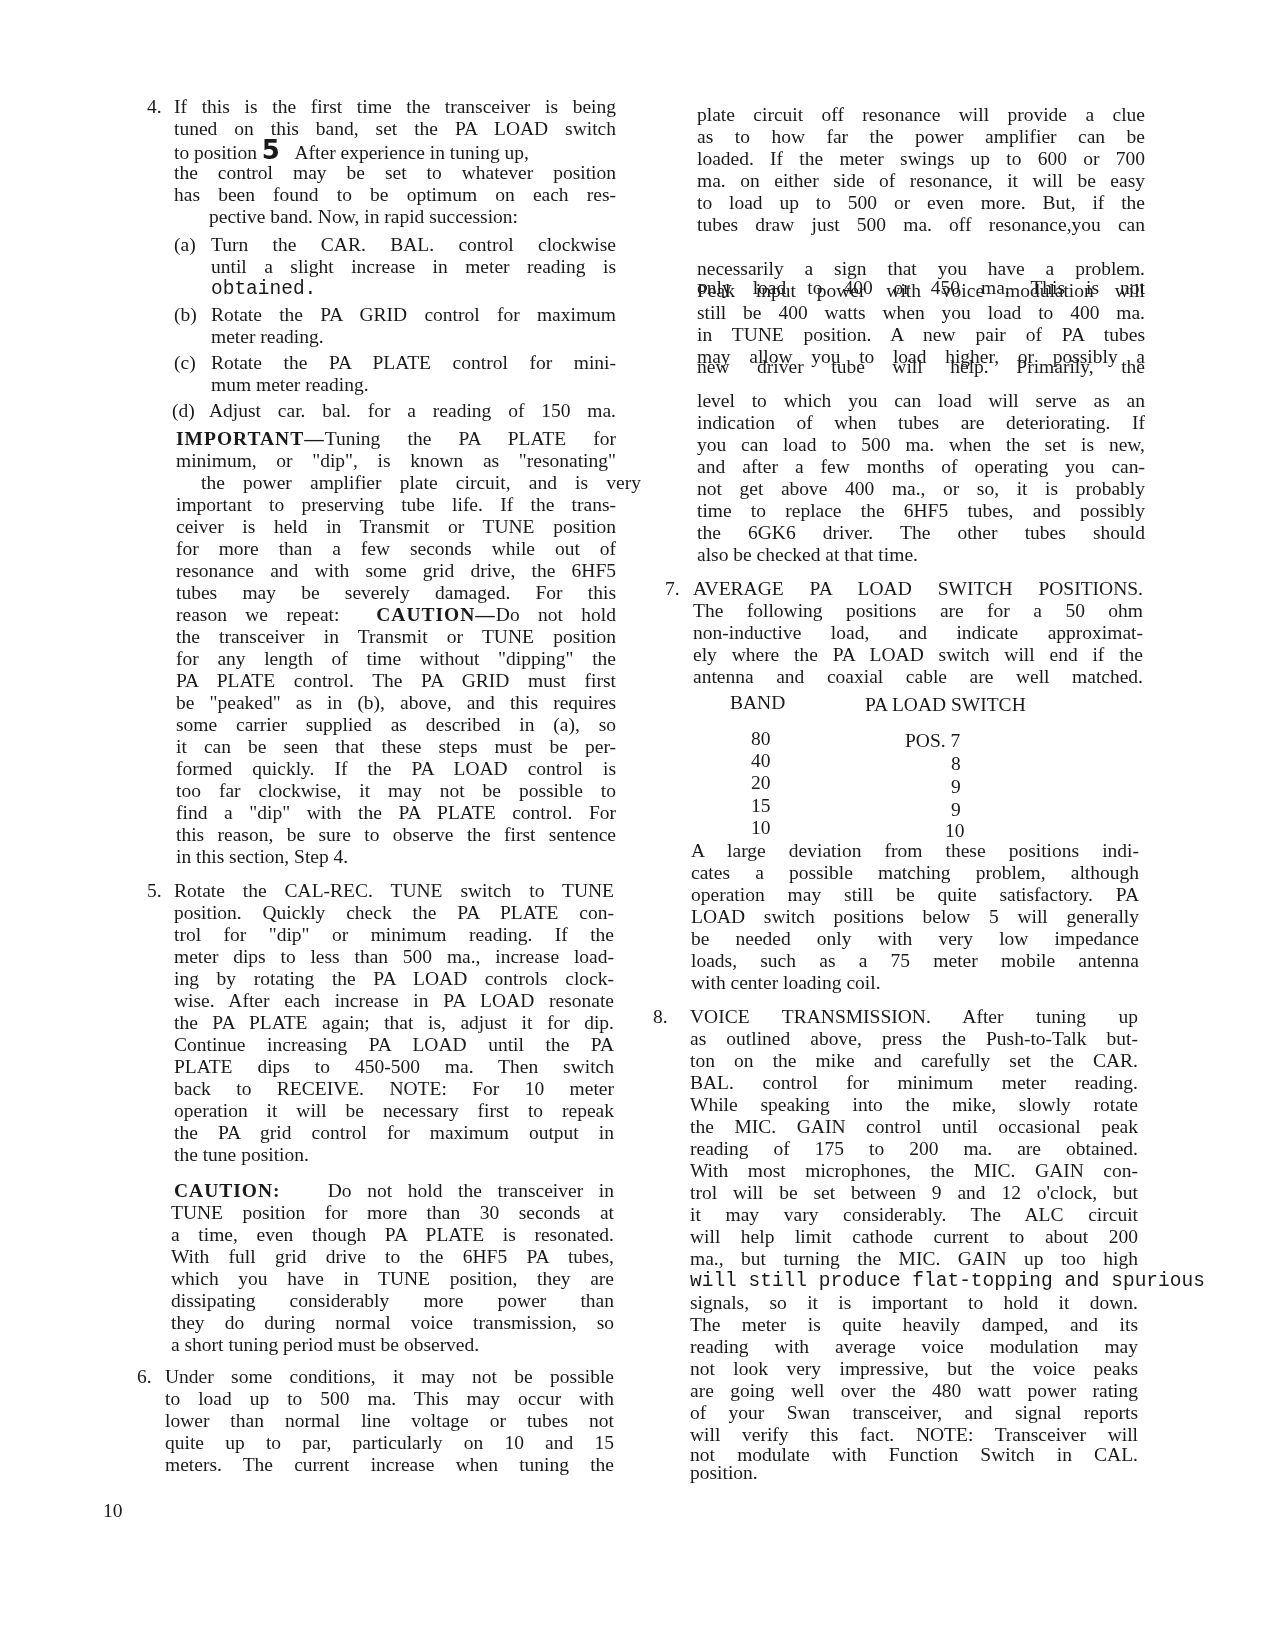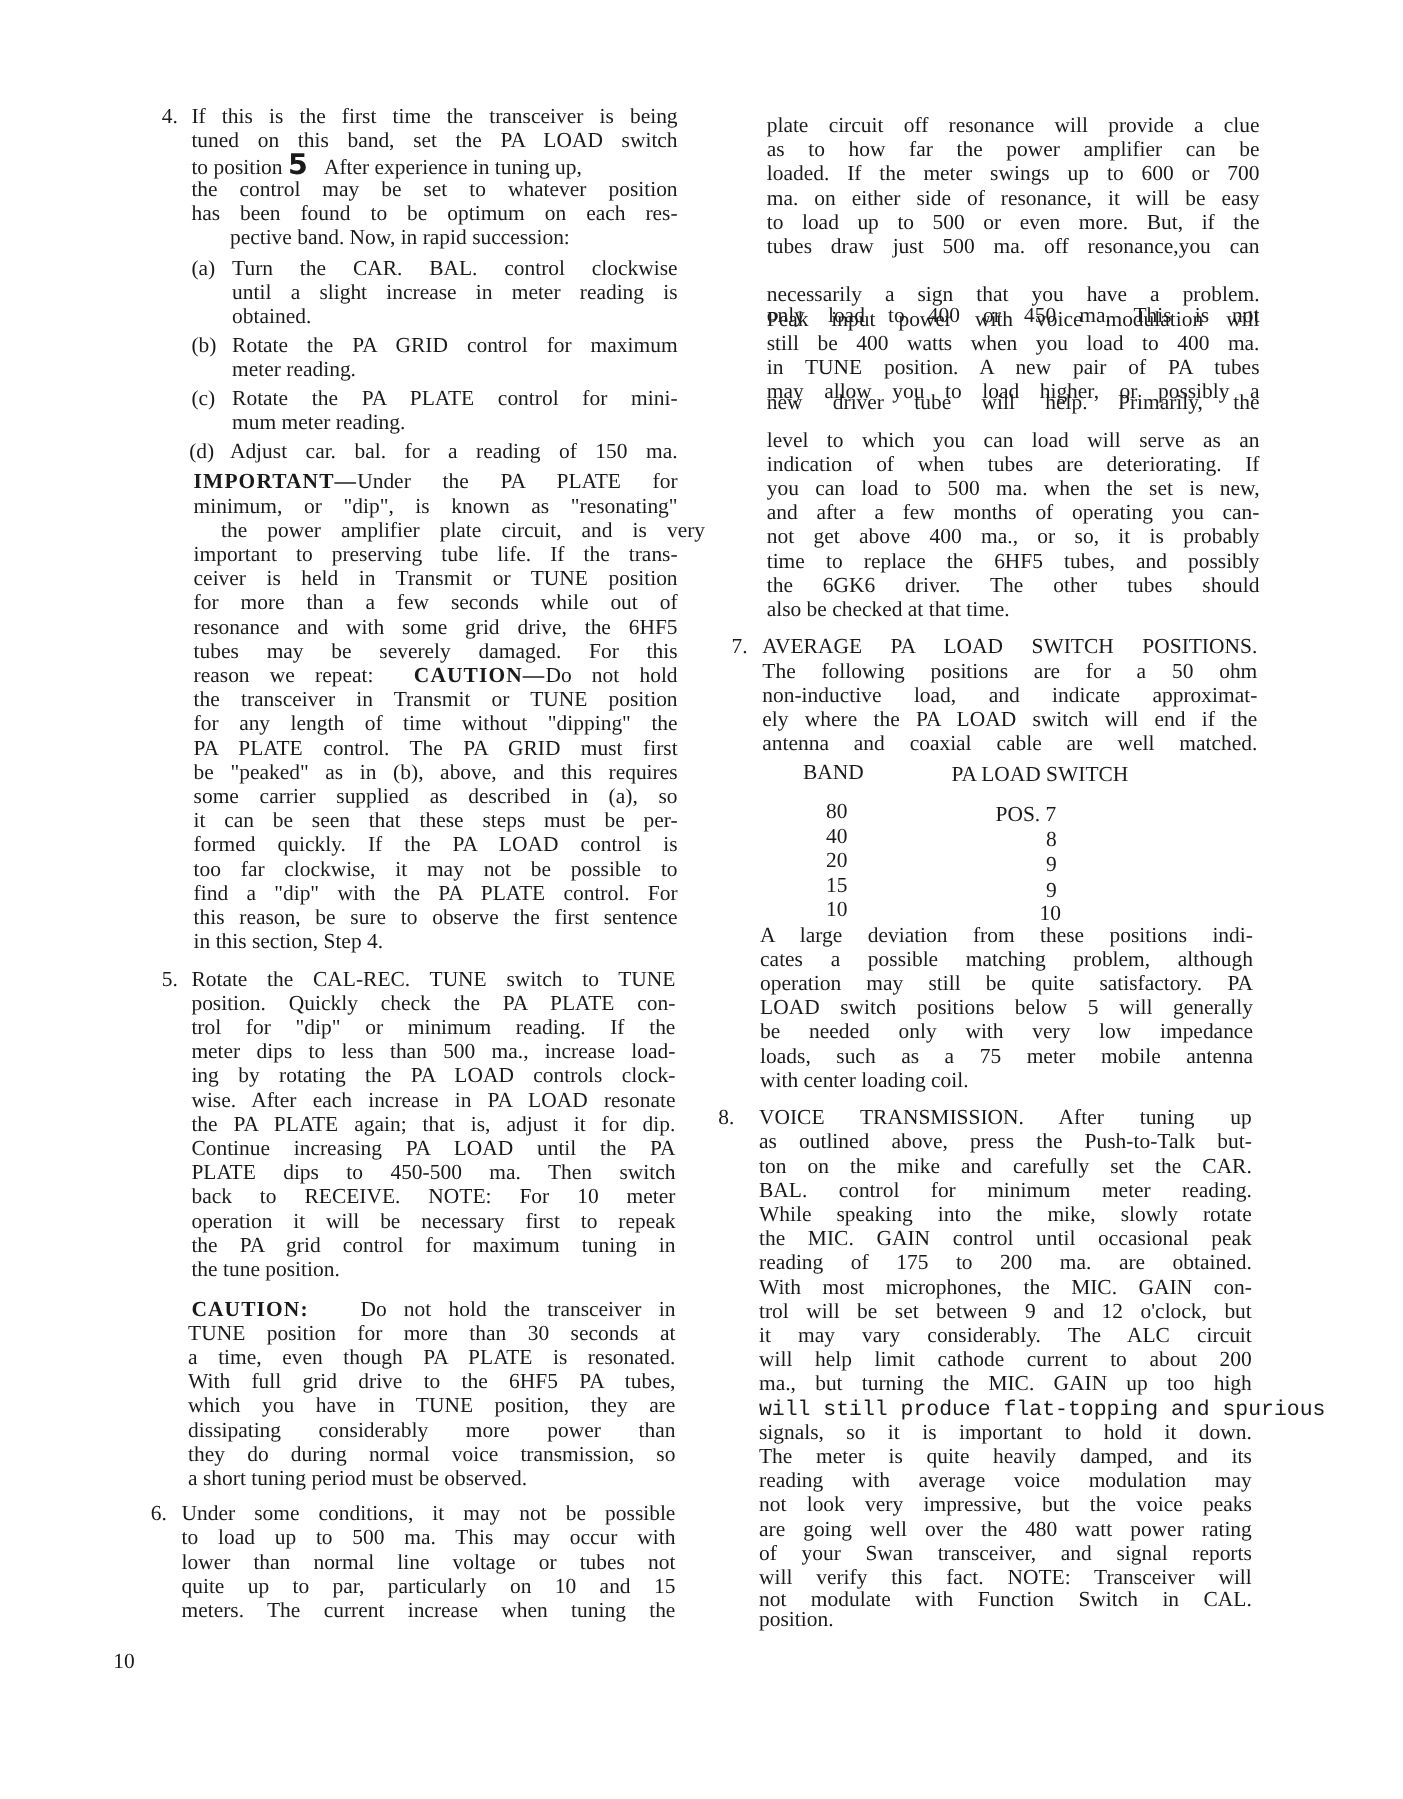"obtained." div.line { font-family: none -> Liberation Mono, monospace }
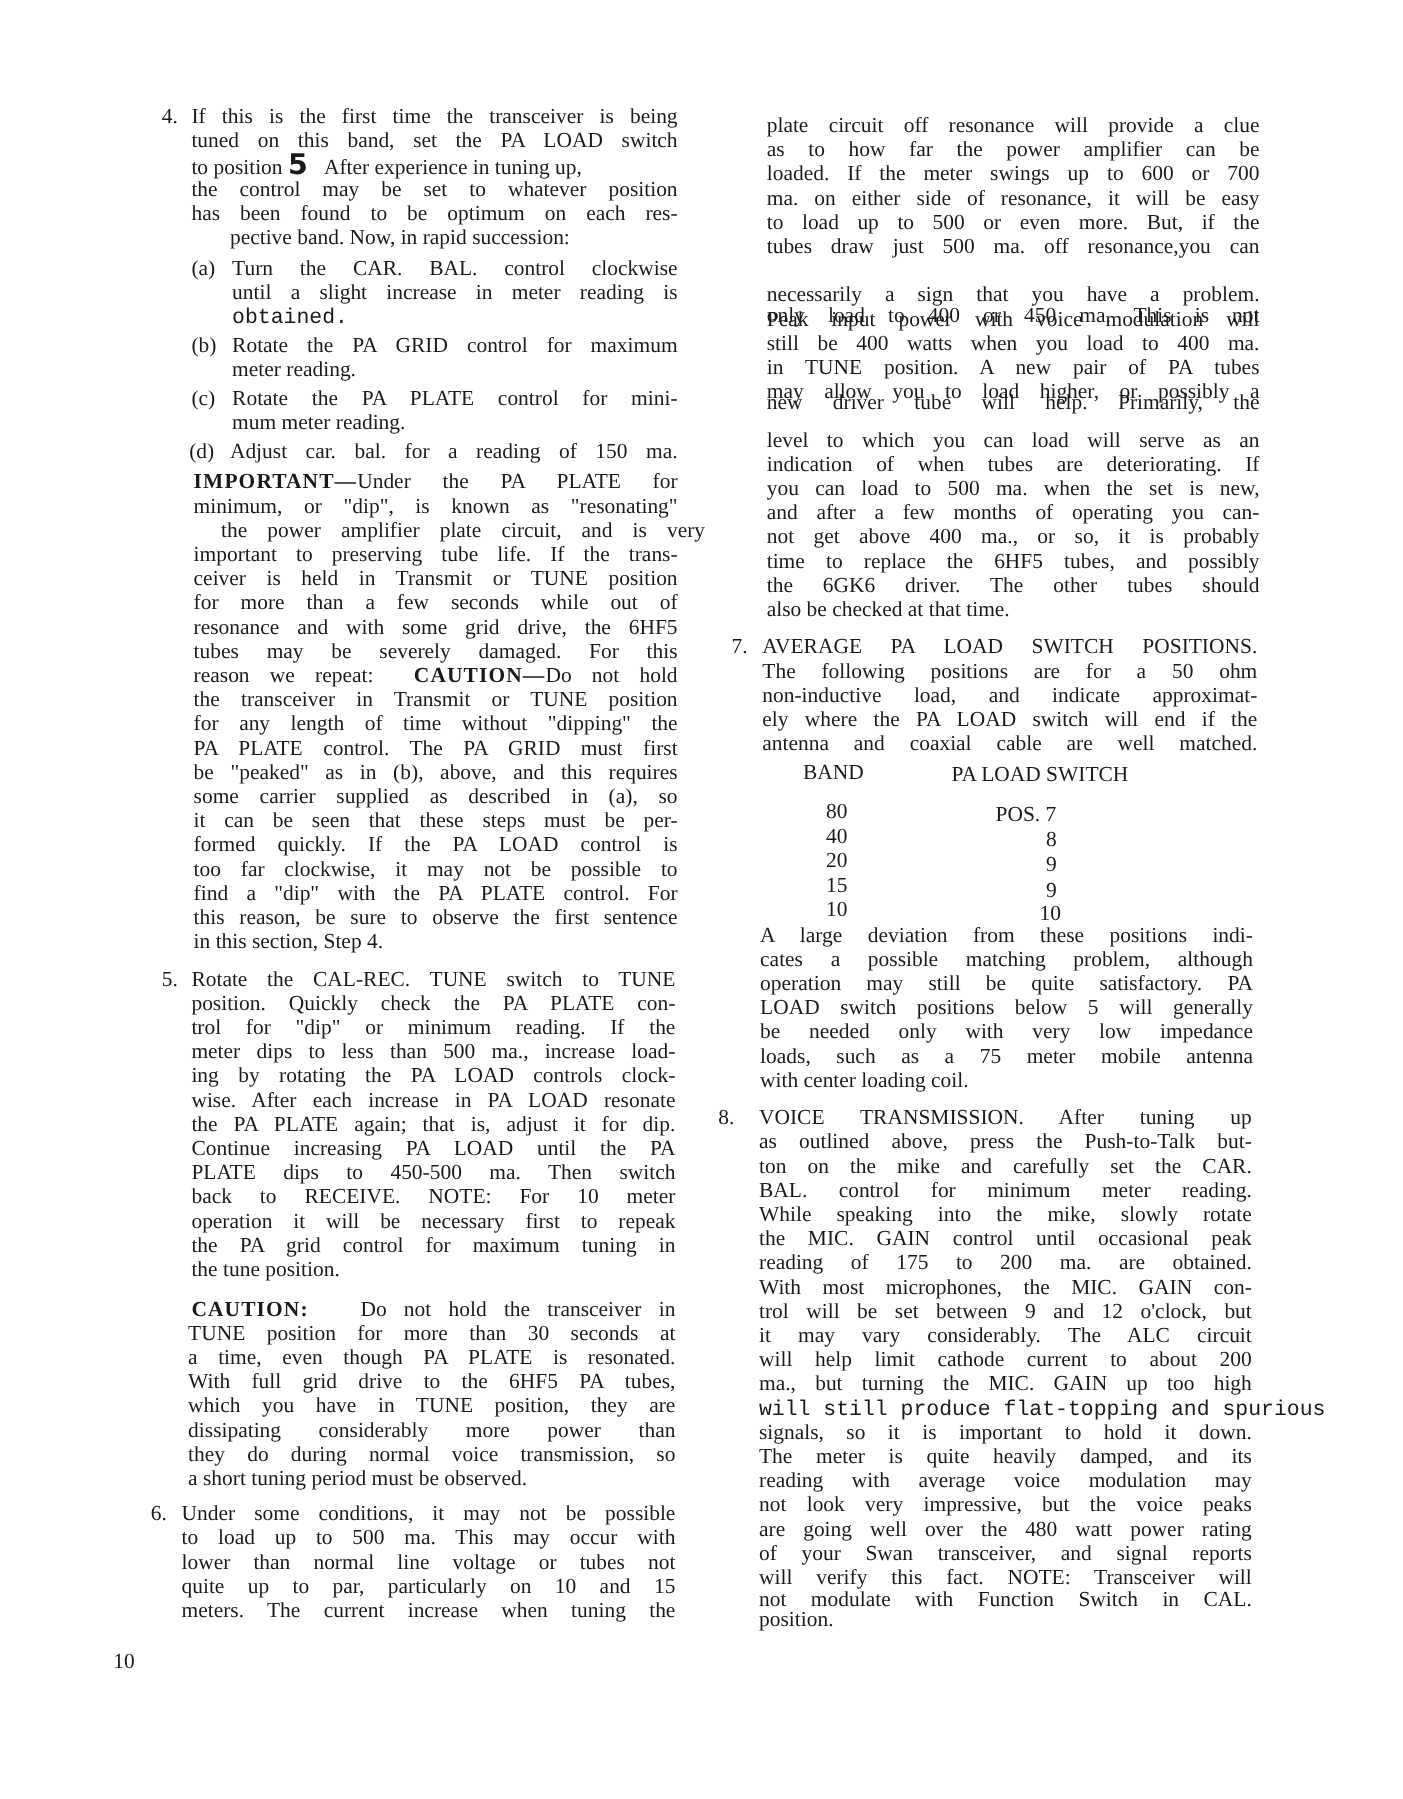"Under the PA PLATE for" span { text: Under -> Tuning }
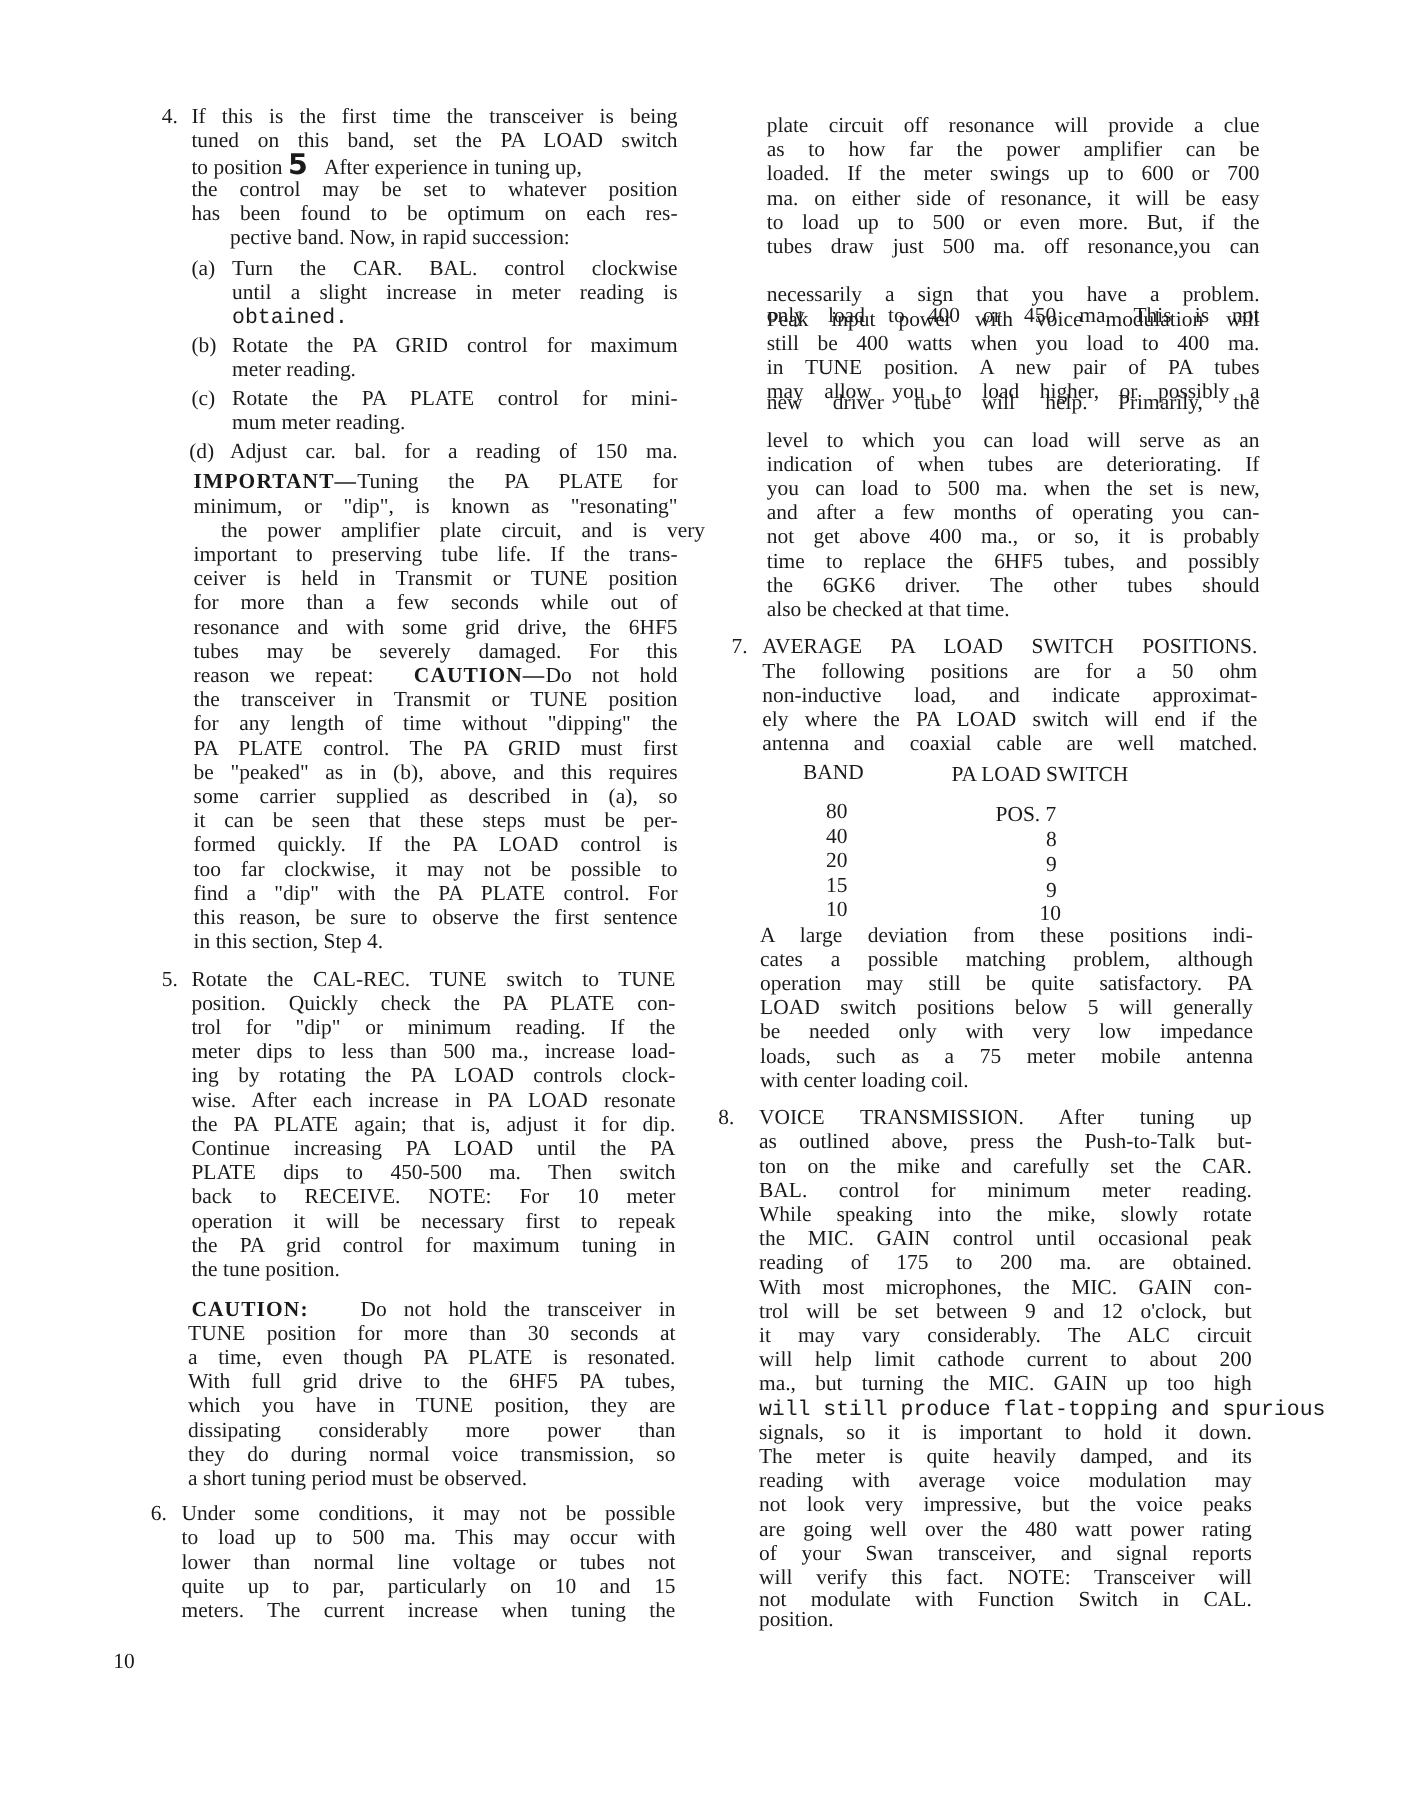"the PA grid control for" div.line { text: tuning -> output }
